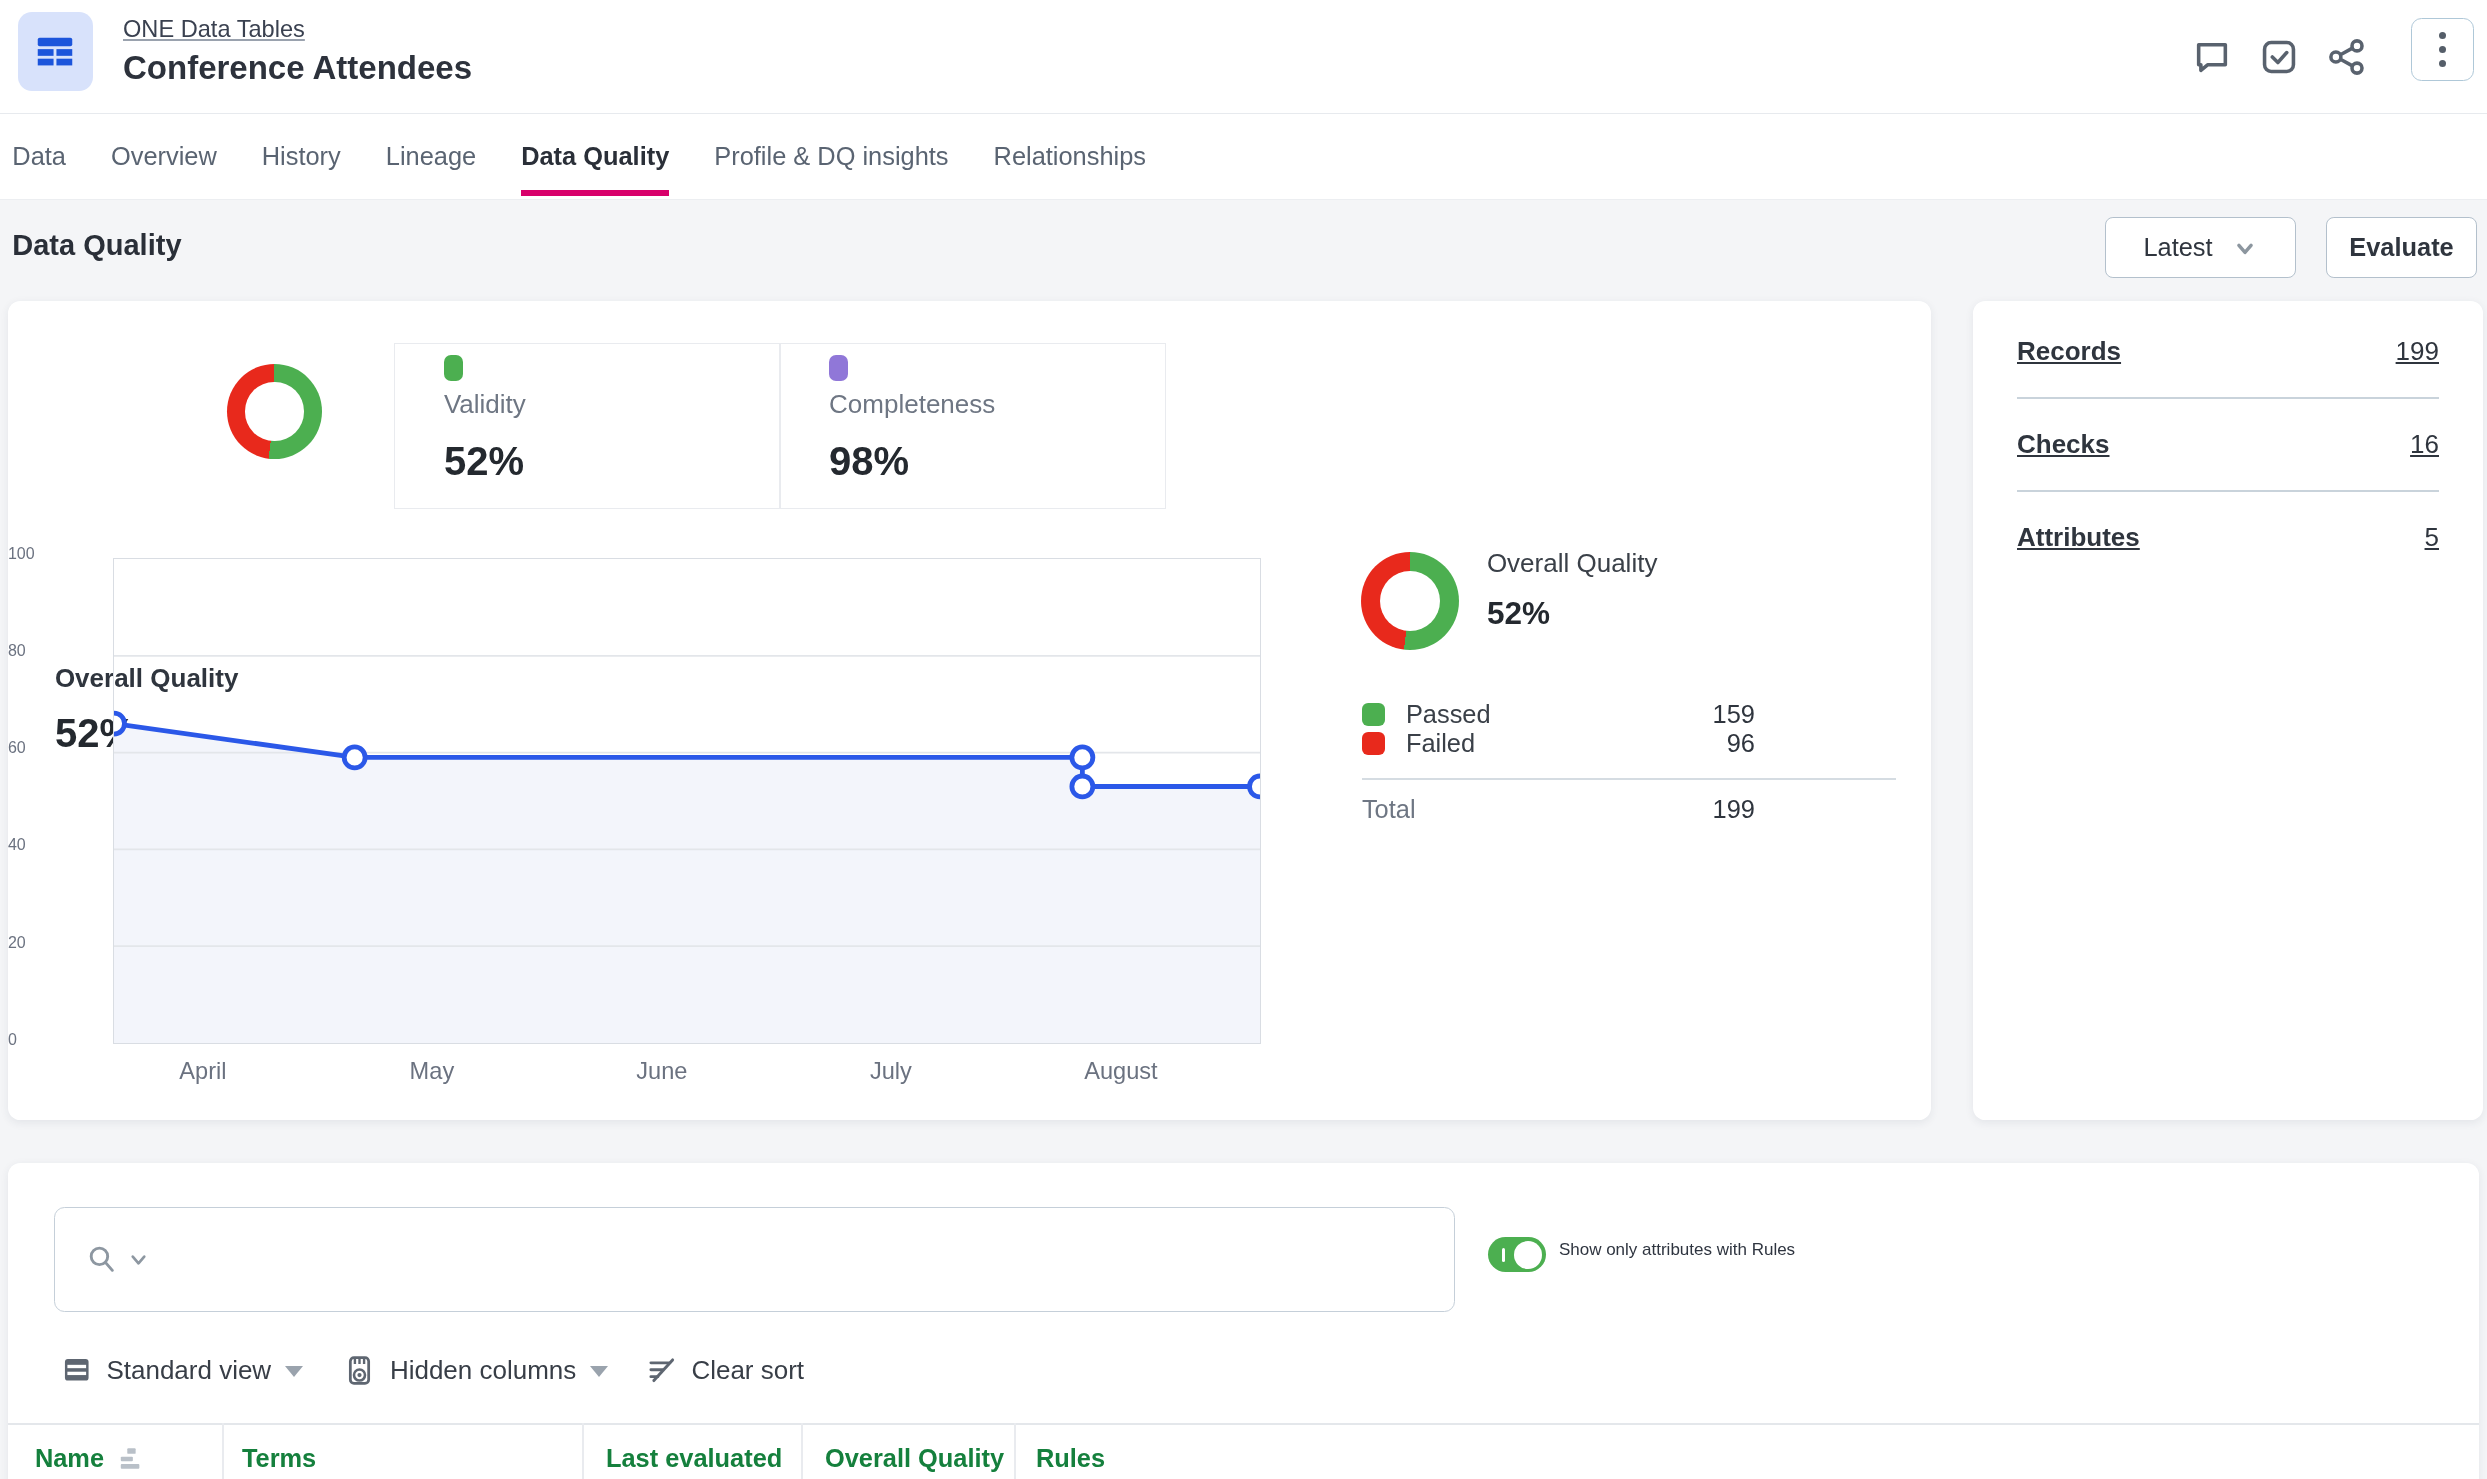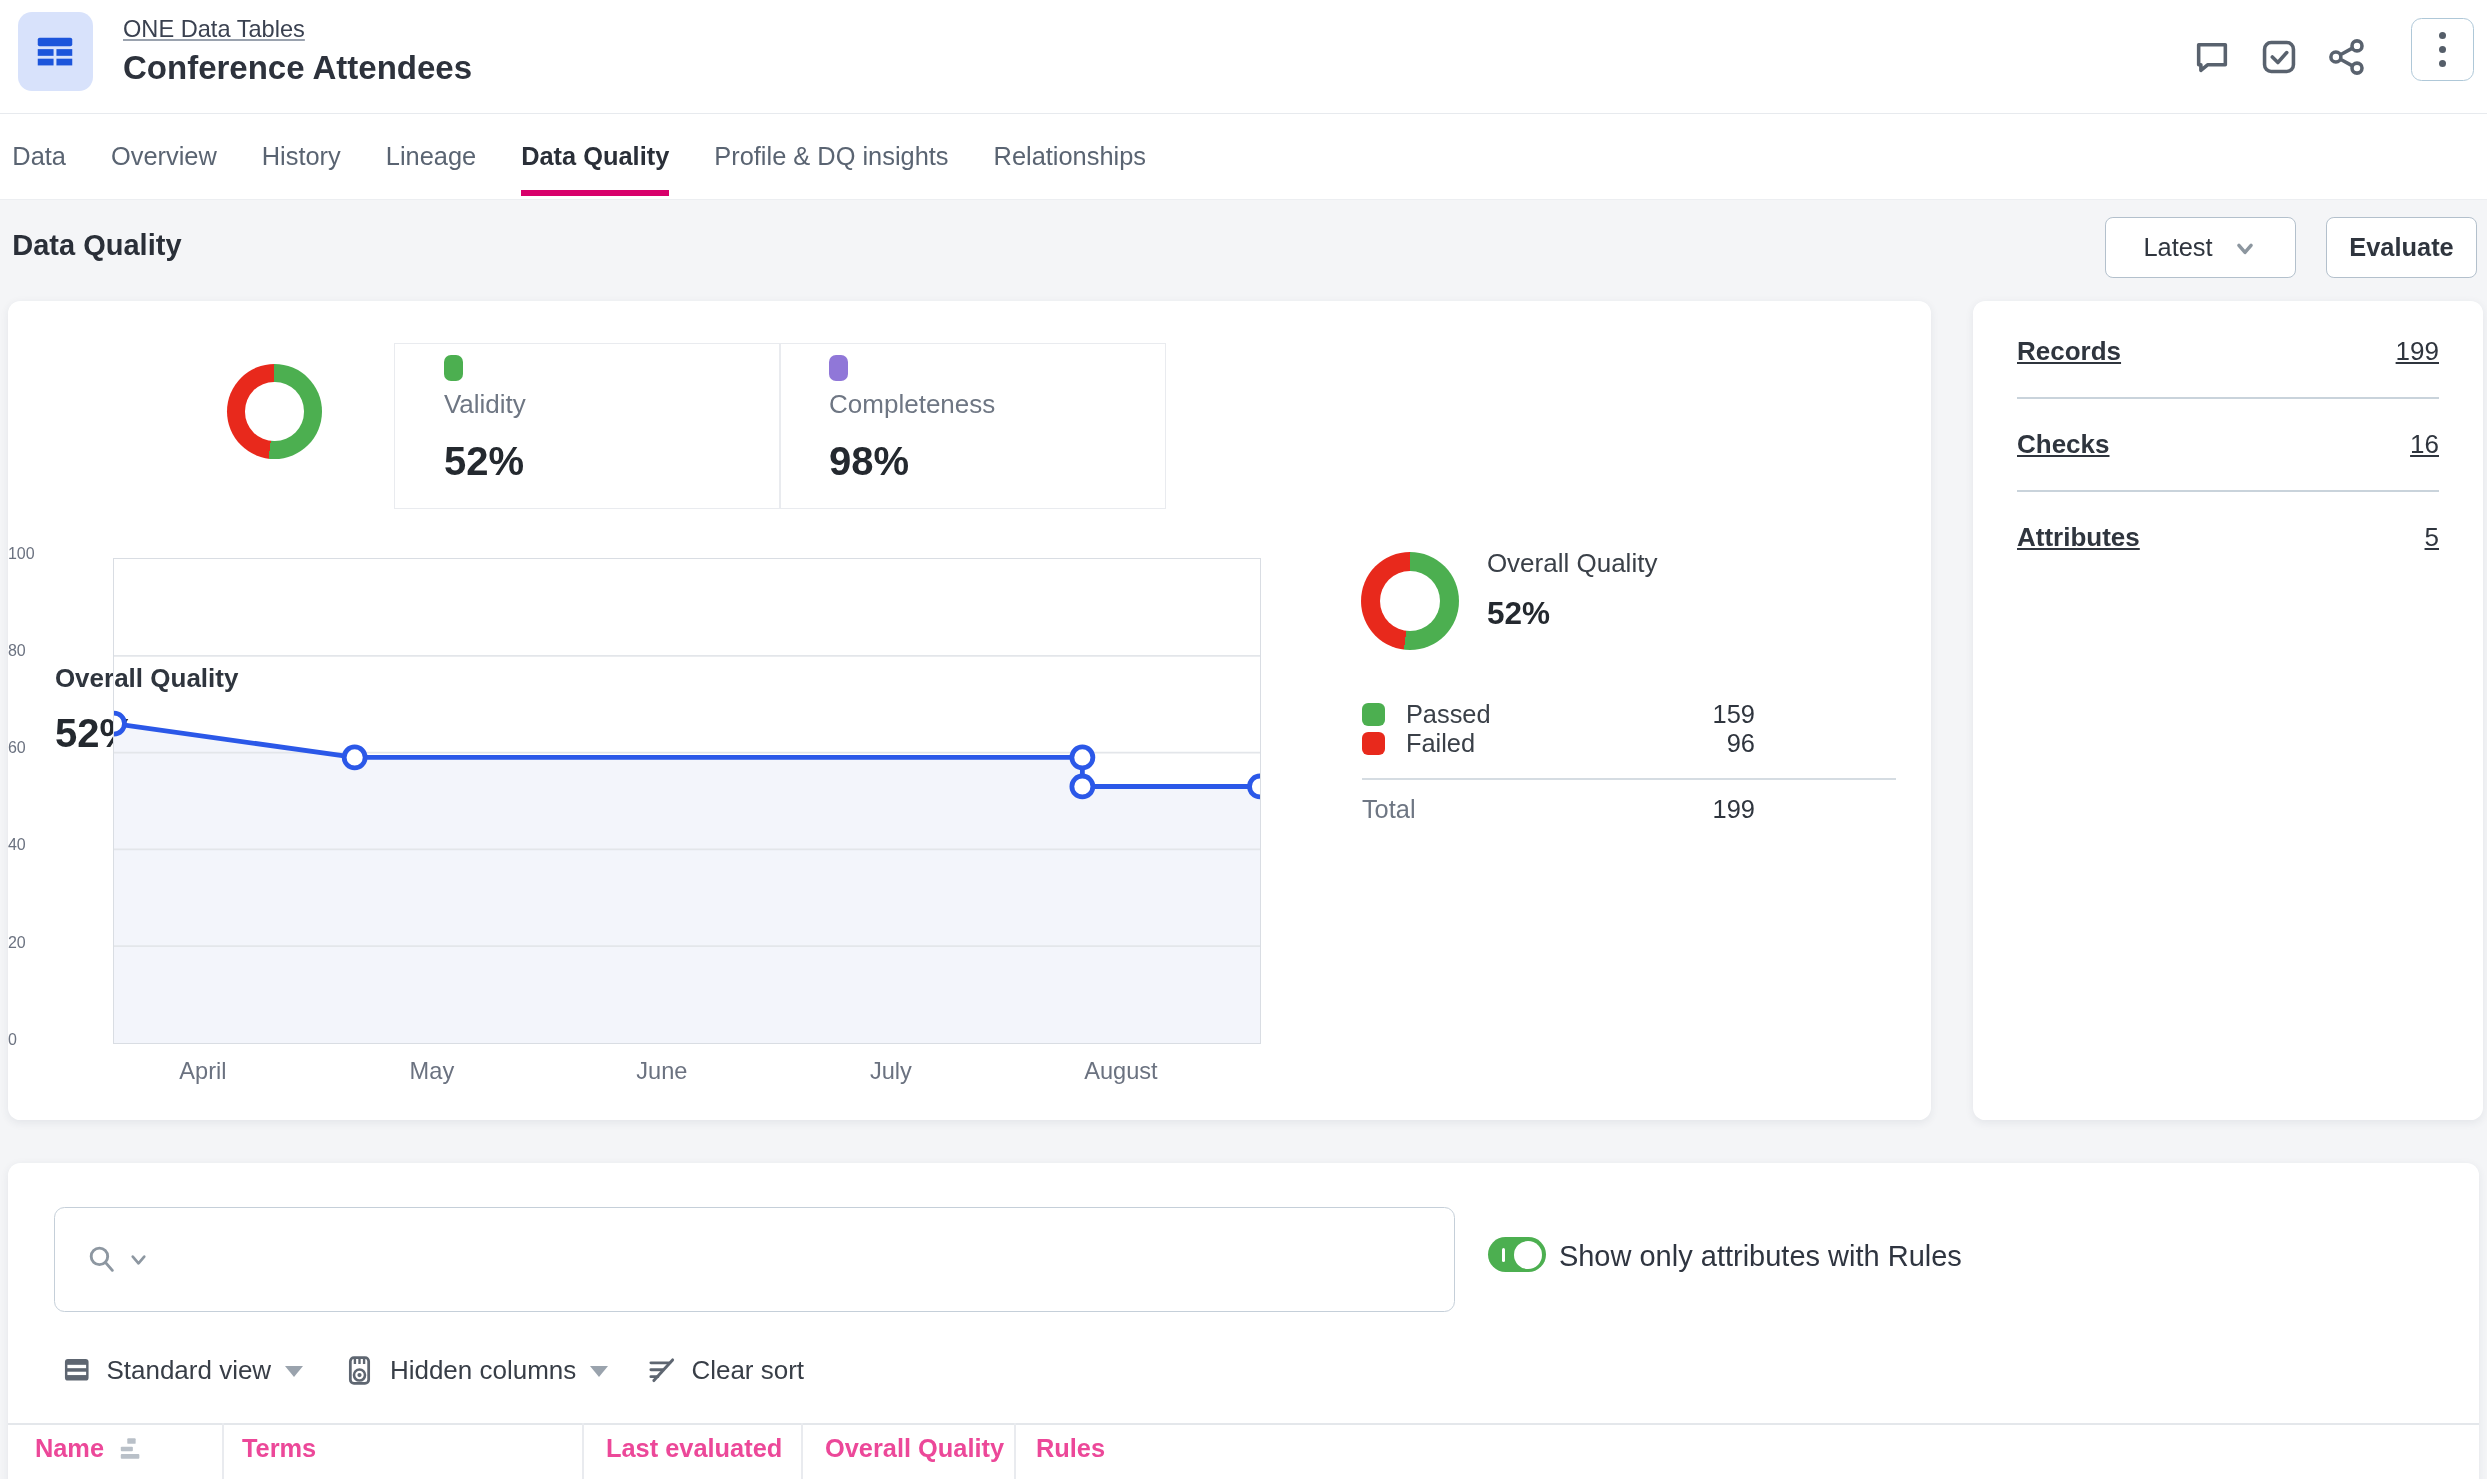"Show only attributes with Rules" .toggle-label { font-size: 29px -> 17px }
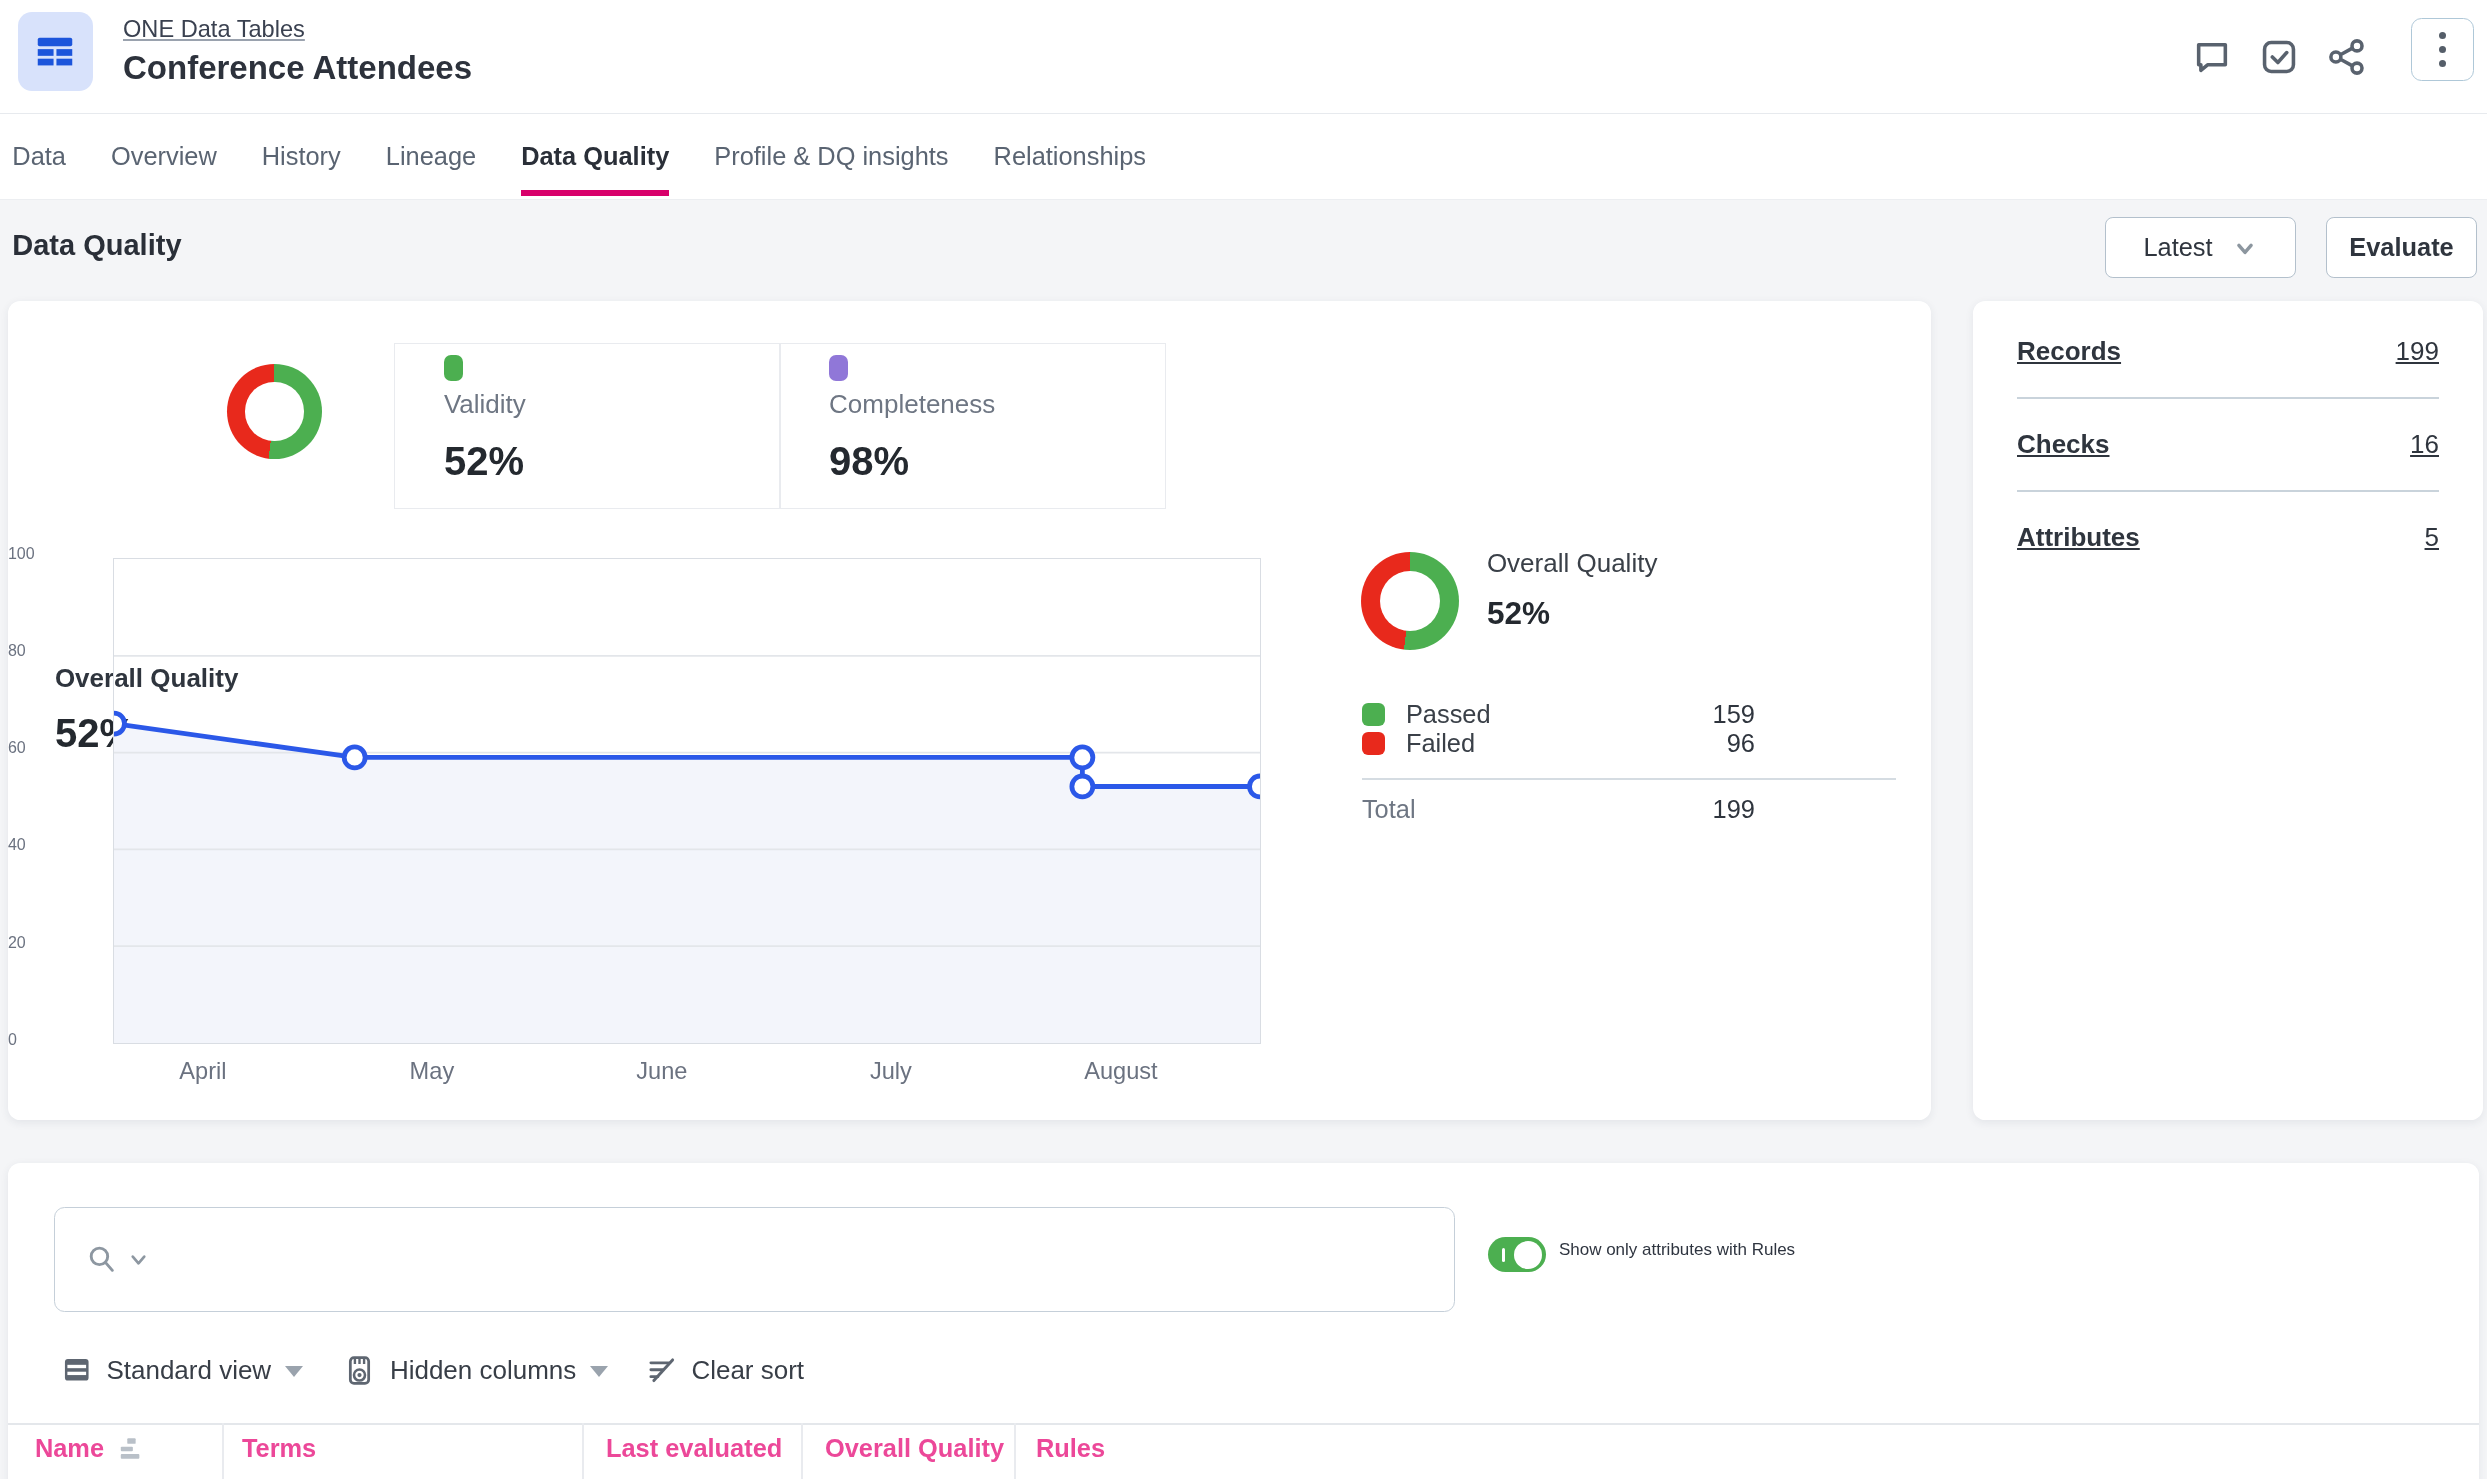"Name" .th { color: #ec4899 -> #15803d; top: 271px -> 281px }
